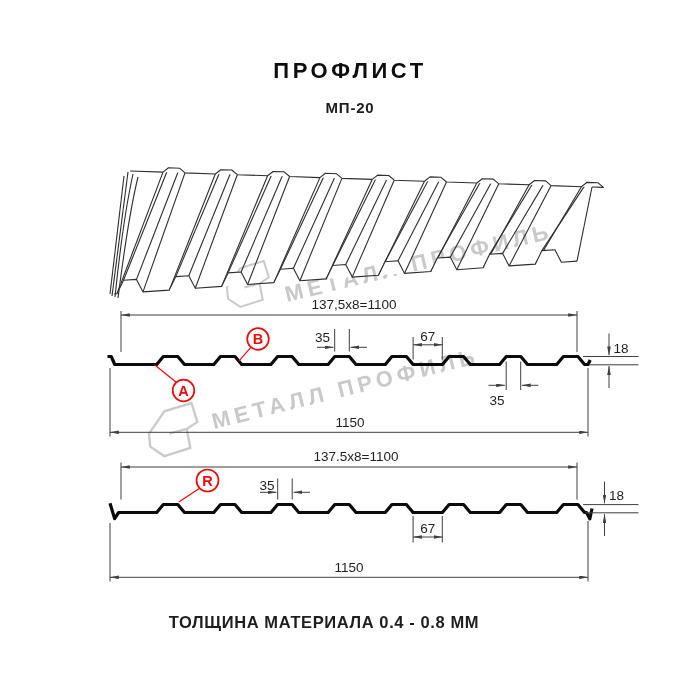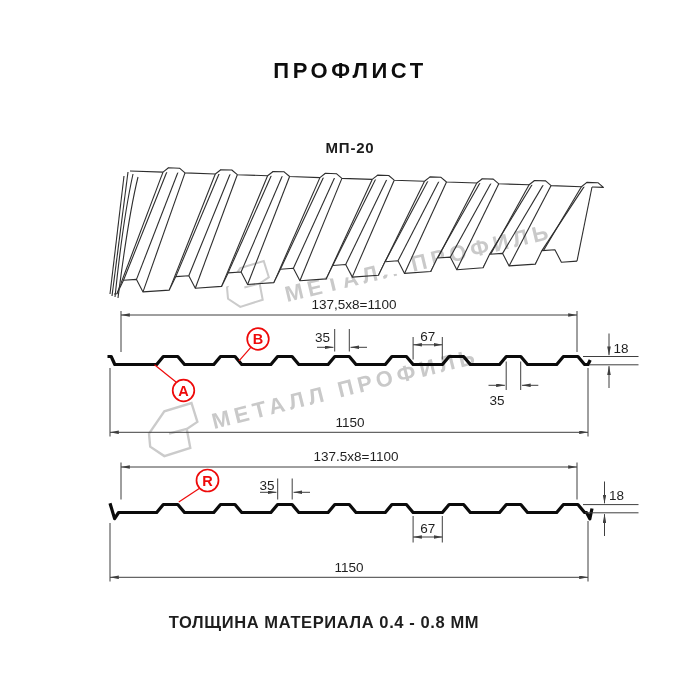"МП-20" .subtitle { margin-top: 40px -> none }
